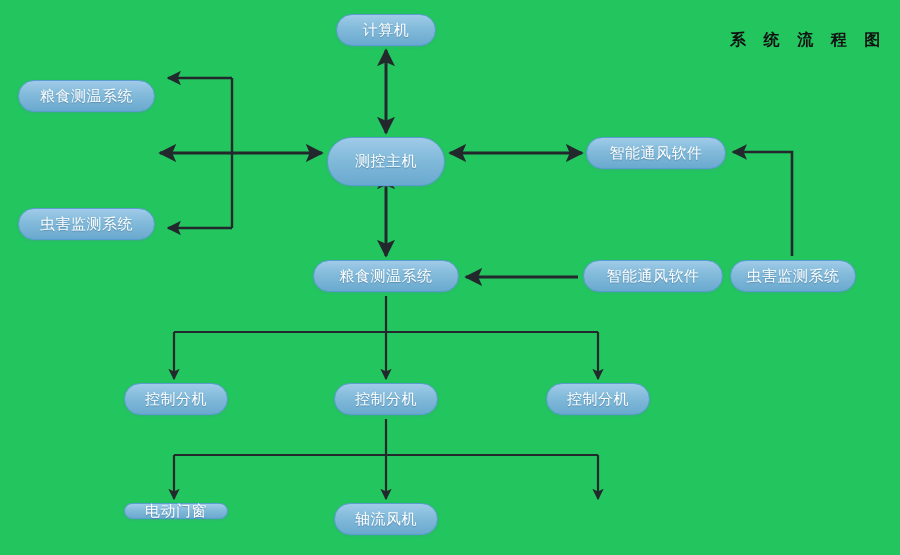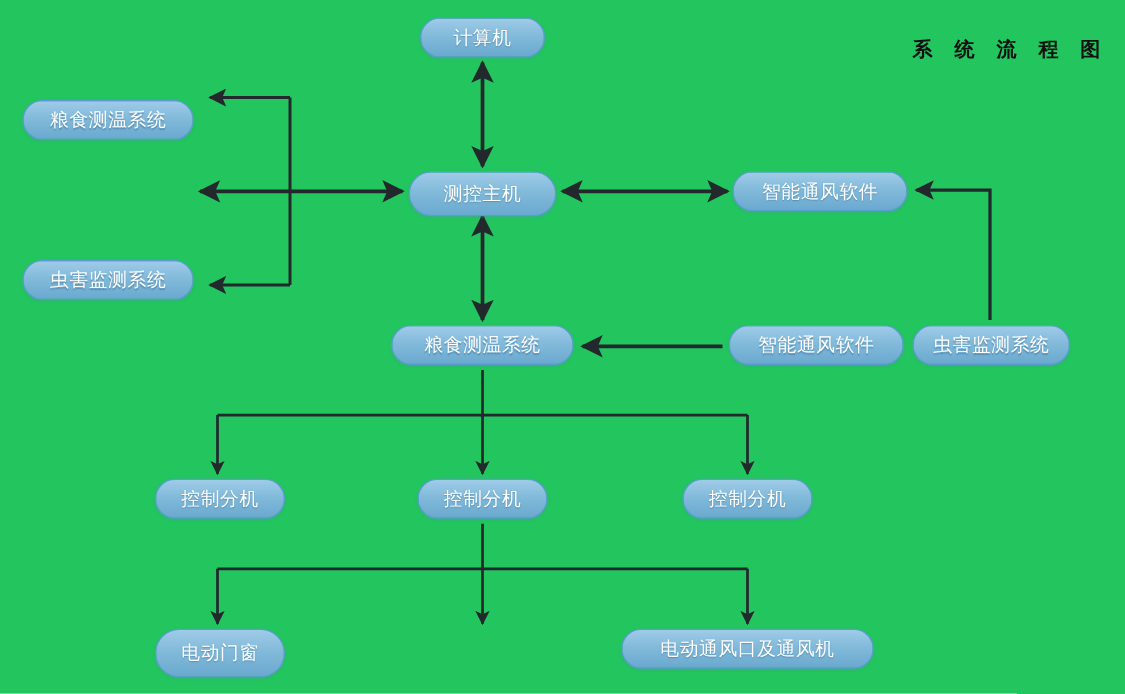"测控主机" div.node { height: 36px -> 49px }
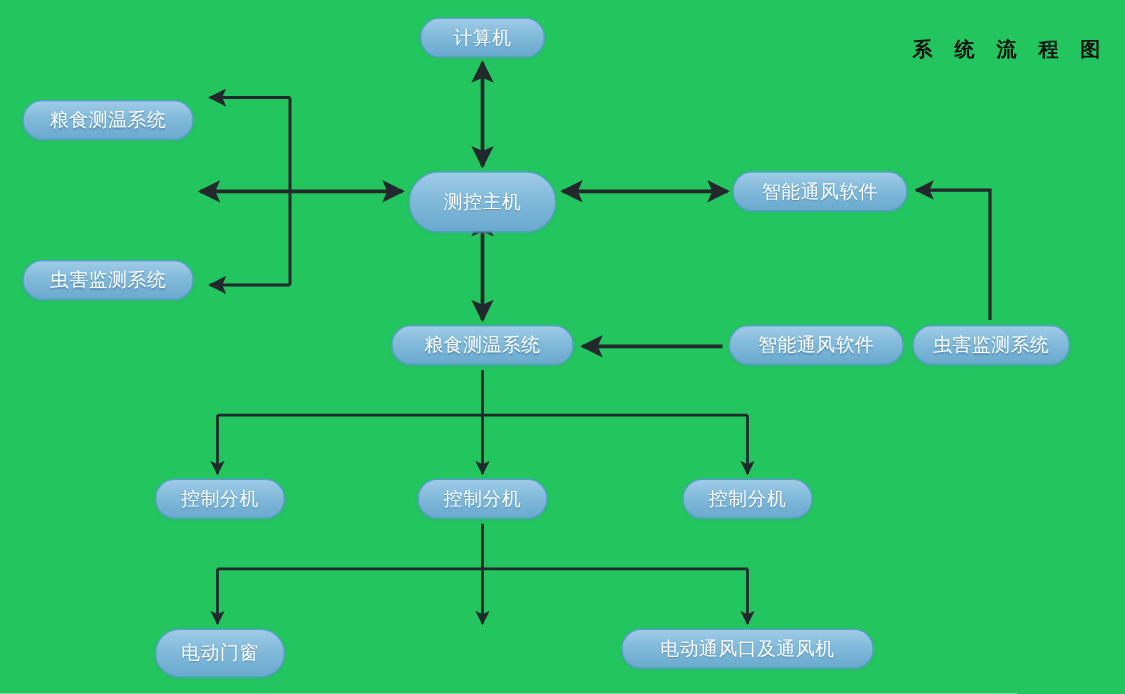"电动门窗" div.node { height: 39px -> 16px }
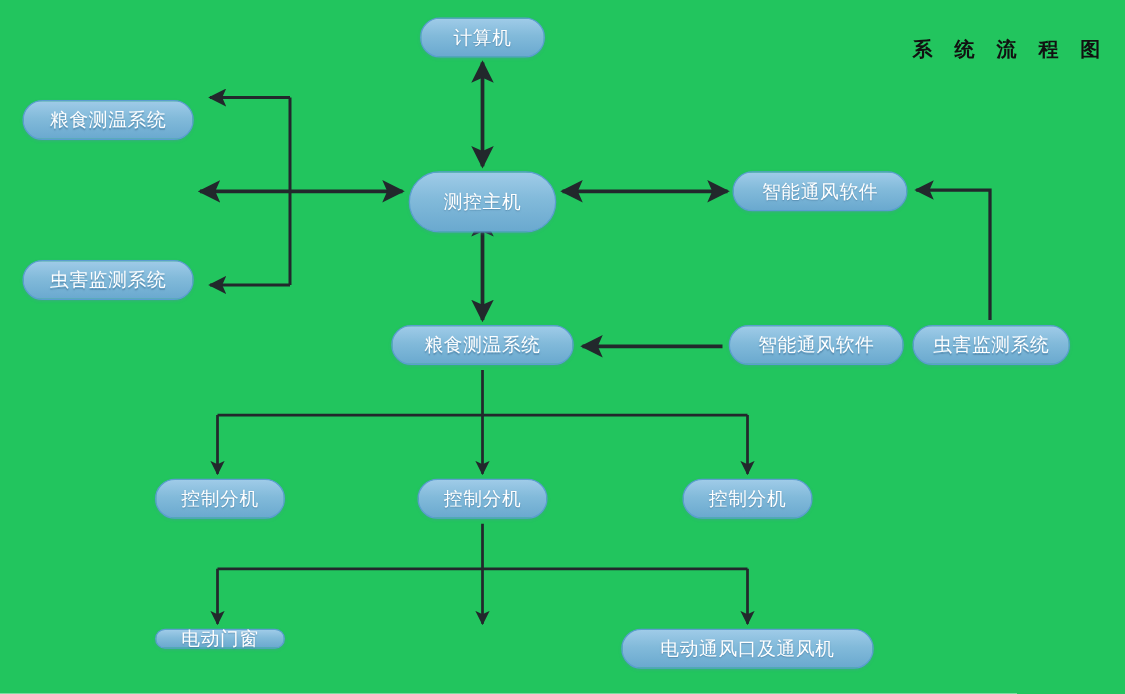"轴流风机" div.node { html: none -> <div>轴流风机</div> }
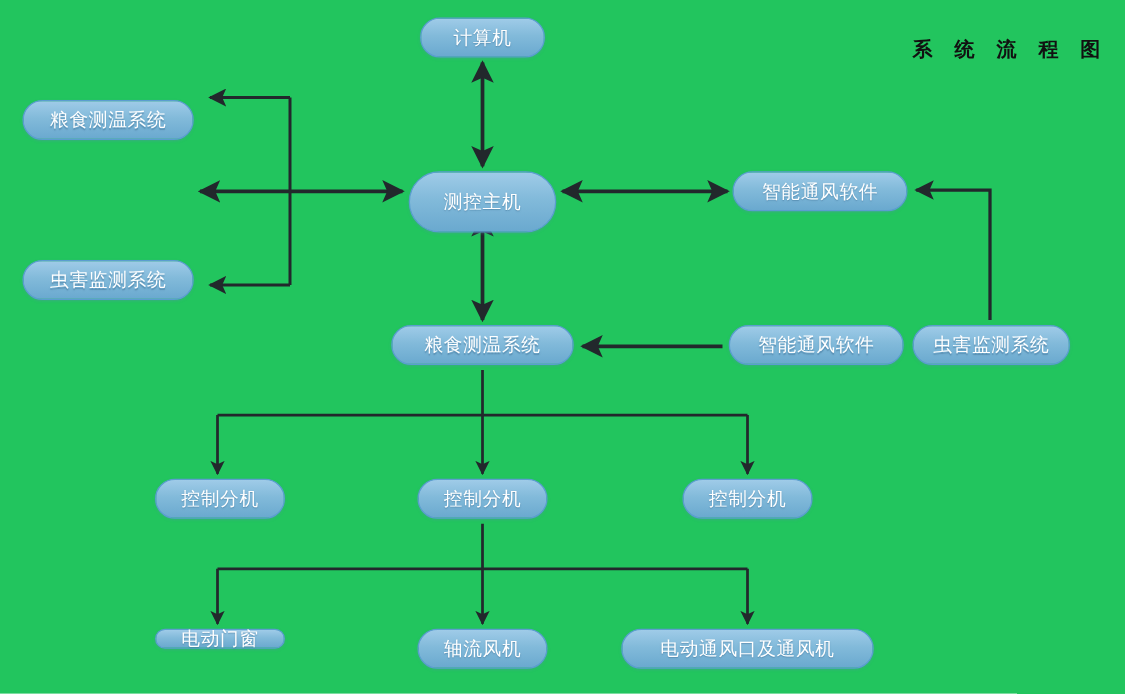"电动通风口及通风机" div.node { html: <div>电动通风口及通风机</div> -> none }
